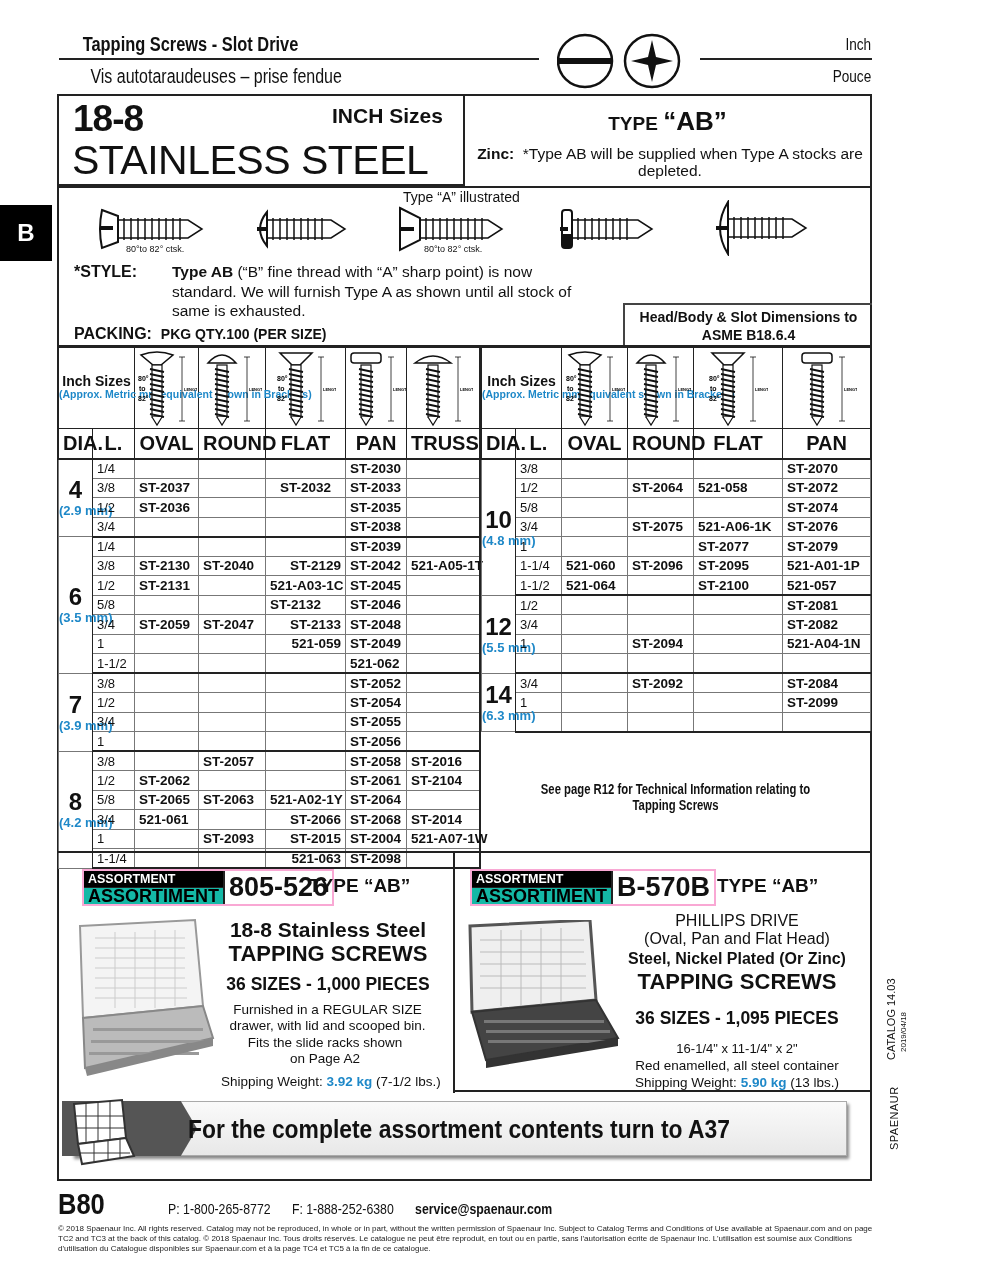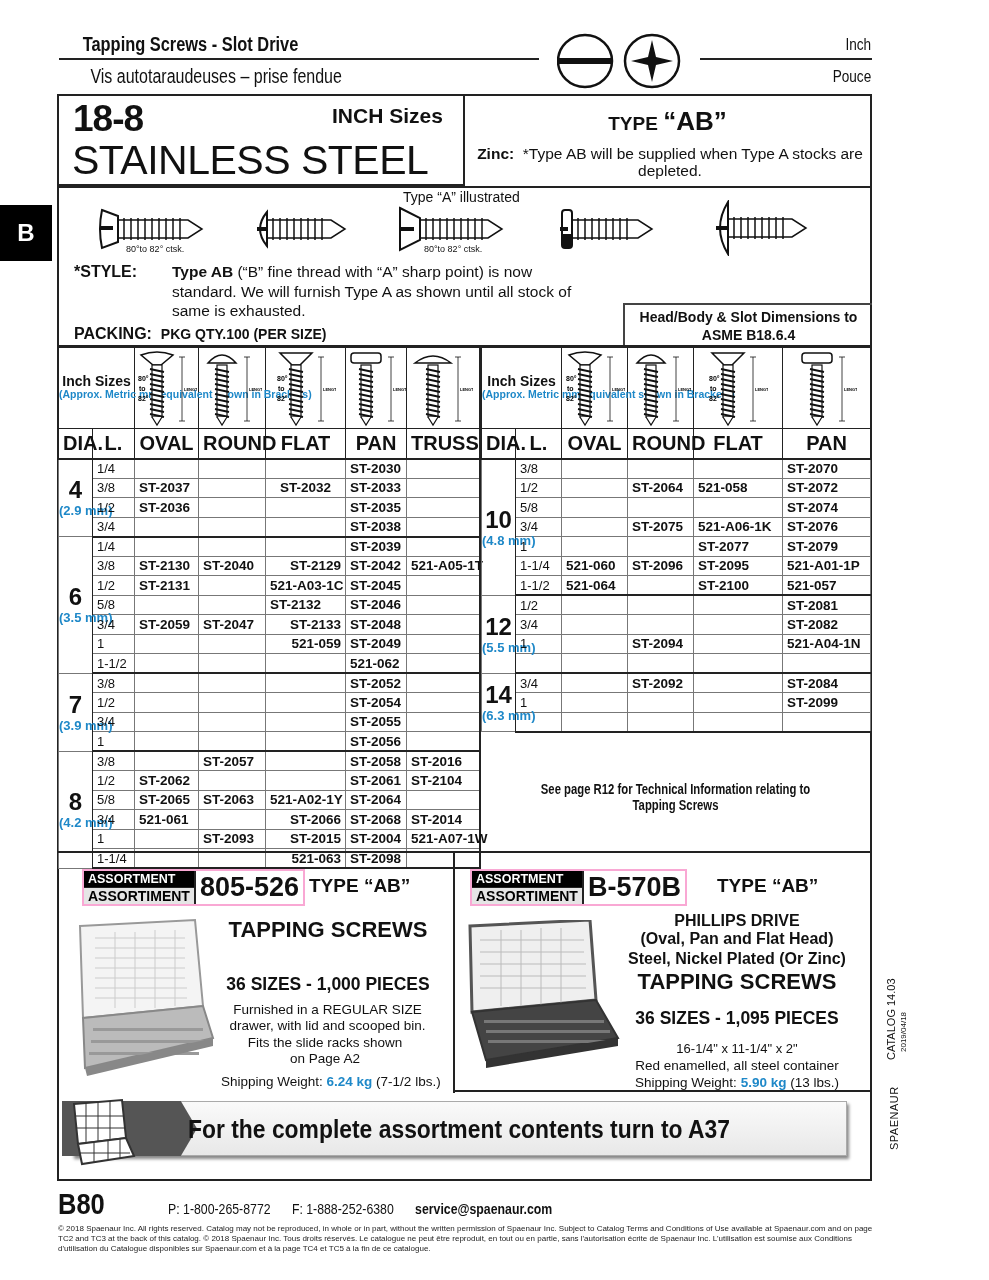"ASSORTIMENT" .badge .l2 { background: #e5e5e5 -> #14b8a6; font-size: 14px -> 18px }
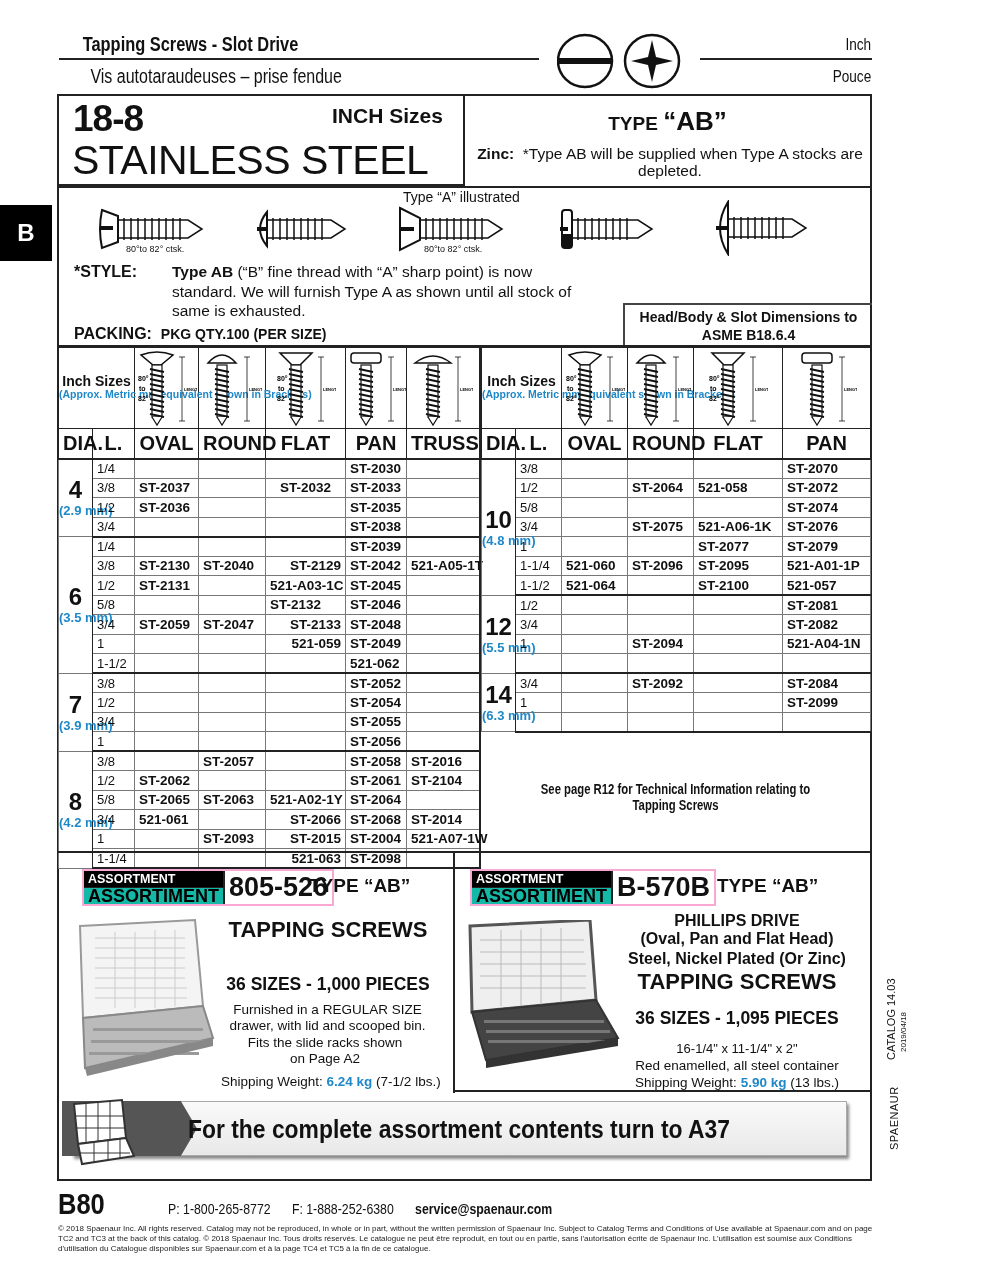"18-8 Stainless Steel" div { html: none -> <div>18-8 Stainless Steel</div> }
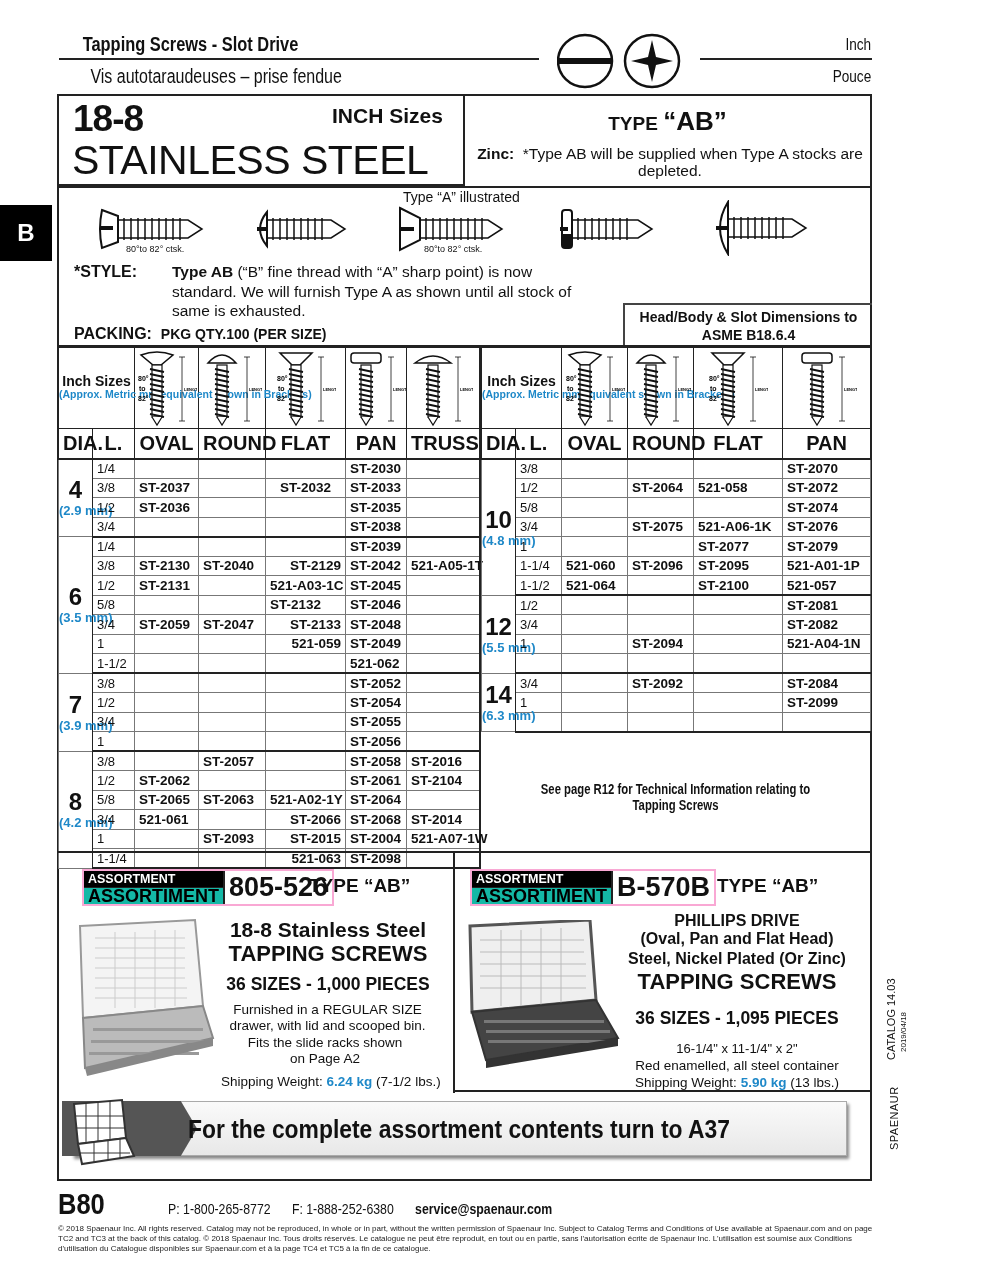"PHILLIPS DRIVE" div.abs { font-weight: bold -> normal }
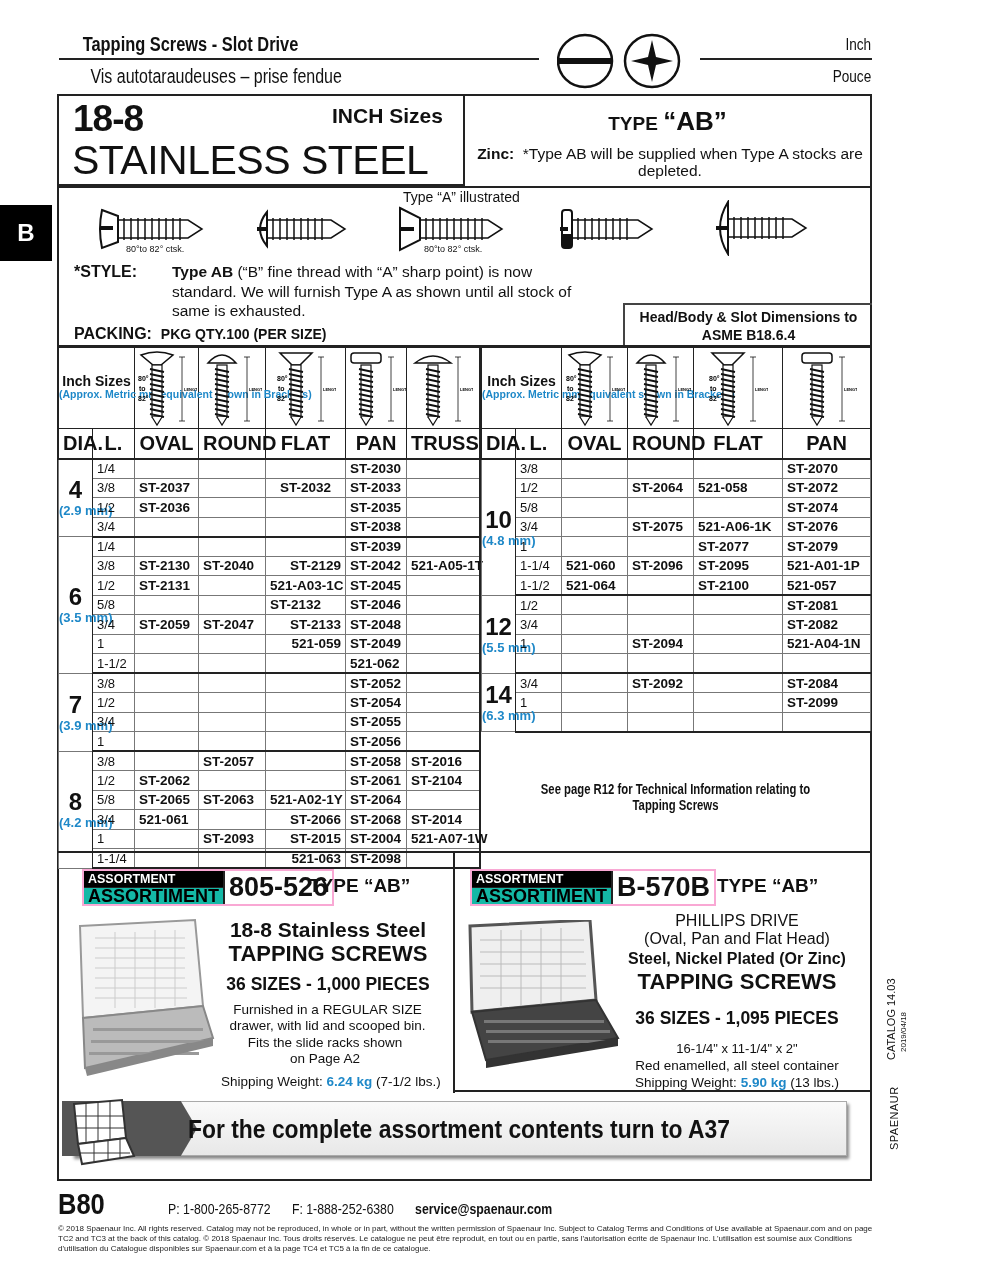"6.24 kg" span.blue { text: 6.24 -> 3.92 }
